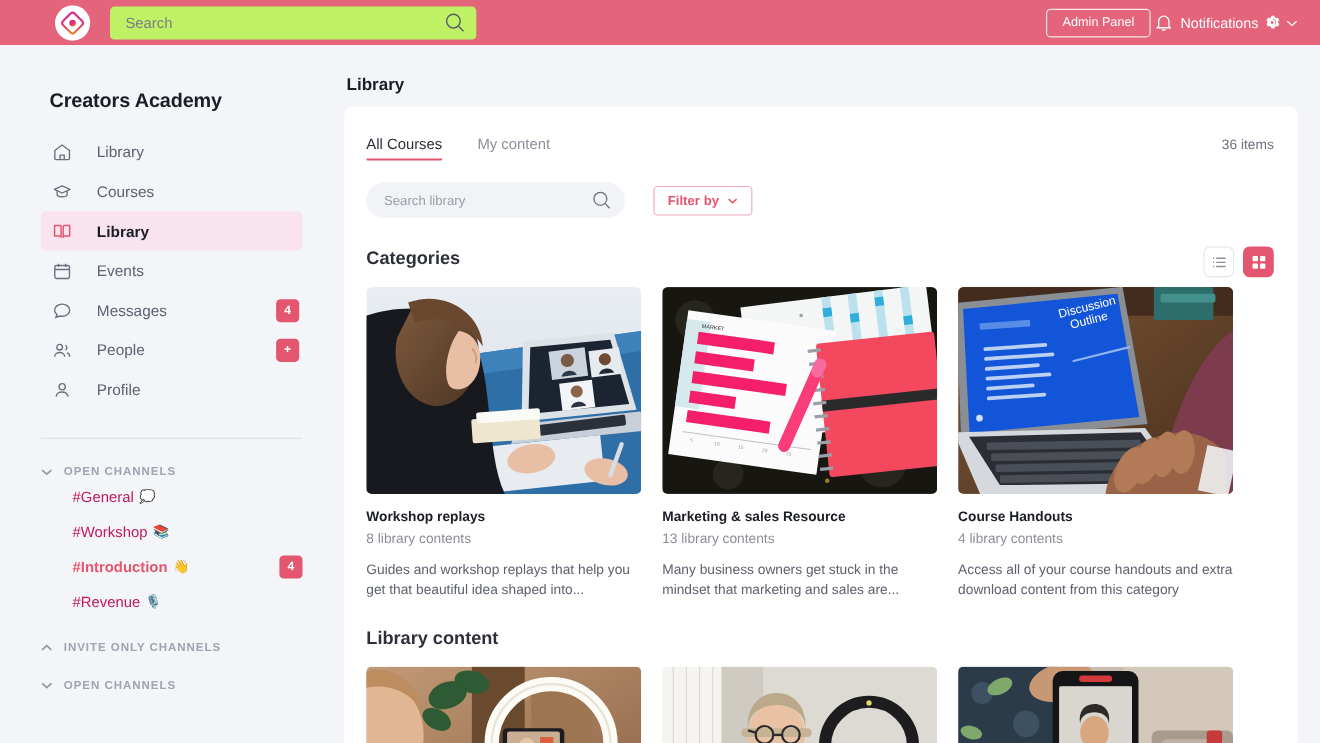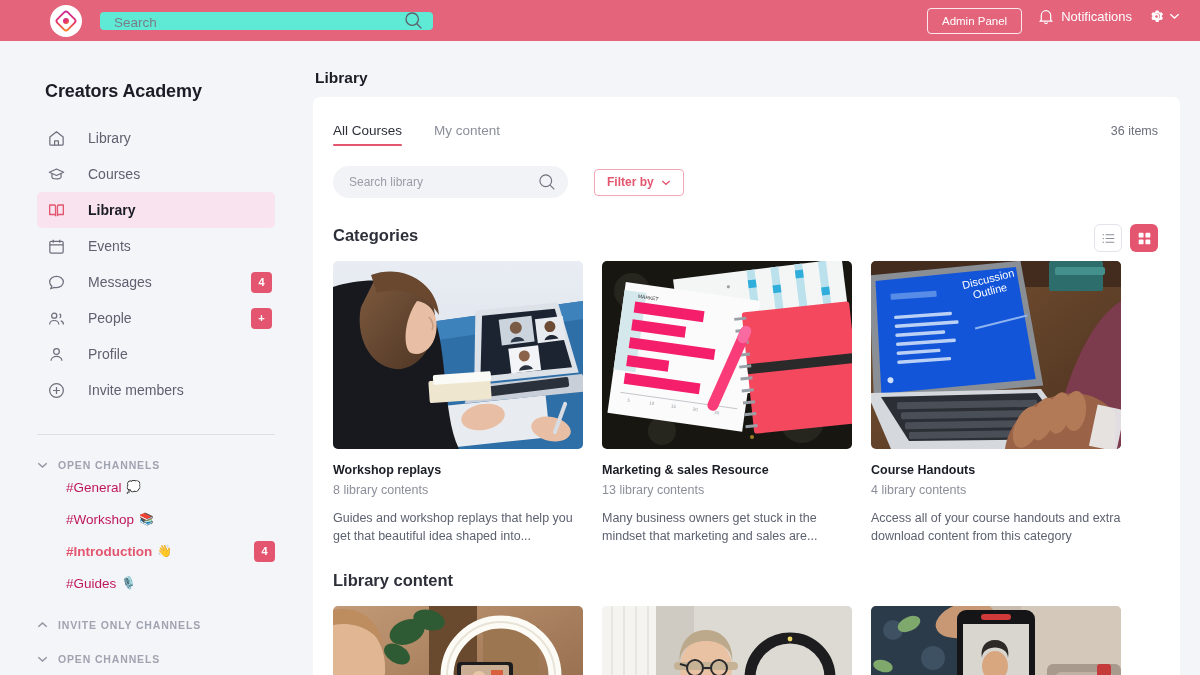"Search" .topsearch { align-items: flex-end -> center; background: #5eead4 -> #bef264; height: 18px -> 30px }
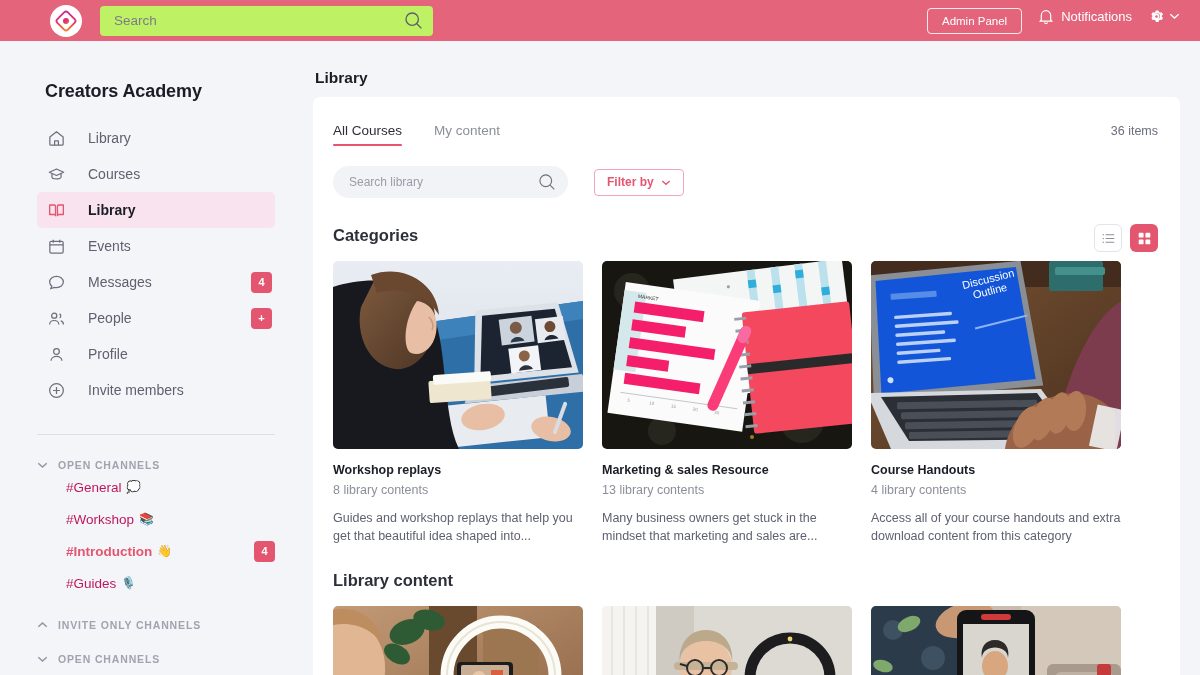"Admin Panel" .topright { align-items: flex-start -> center; gap: 16px -> 4px }
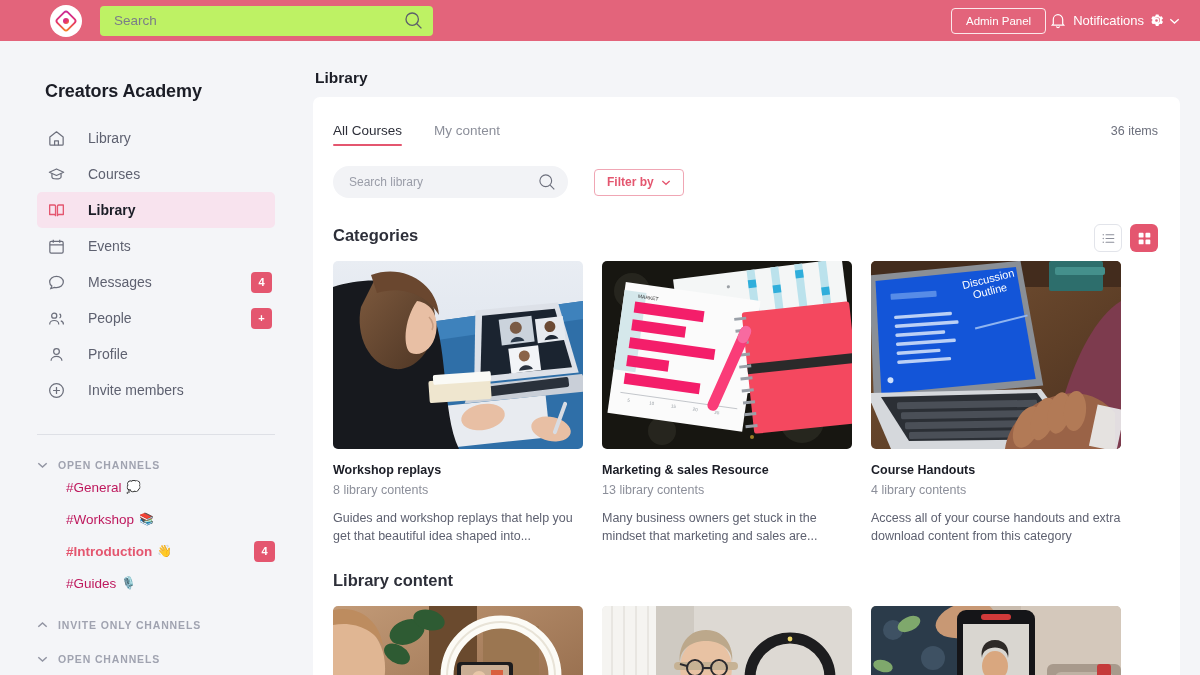"Invite members" div.nav-item { html: <div> <span> <svg> <circle></circle> <path></path> </svg> </span> <span>Invite members</span> </div> -> none }
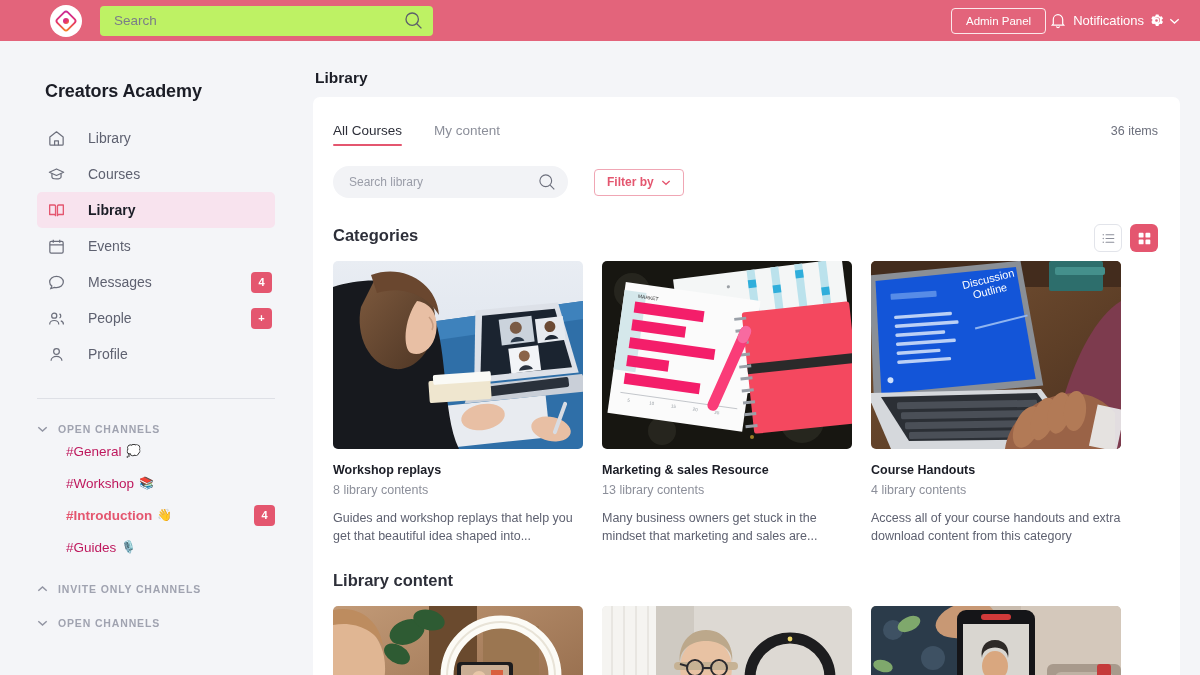"#Guides" span { text: Guides -> Revenue }
